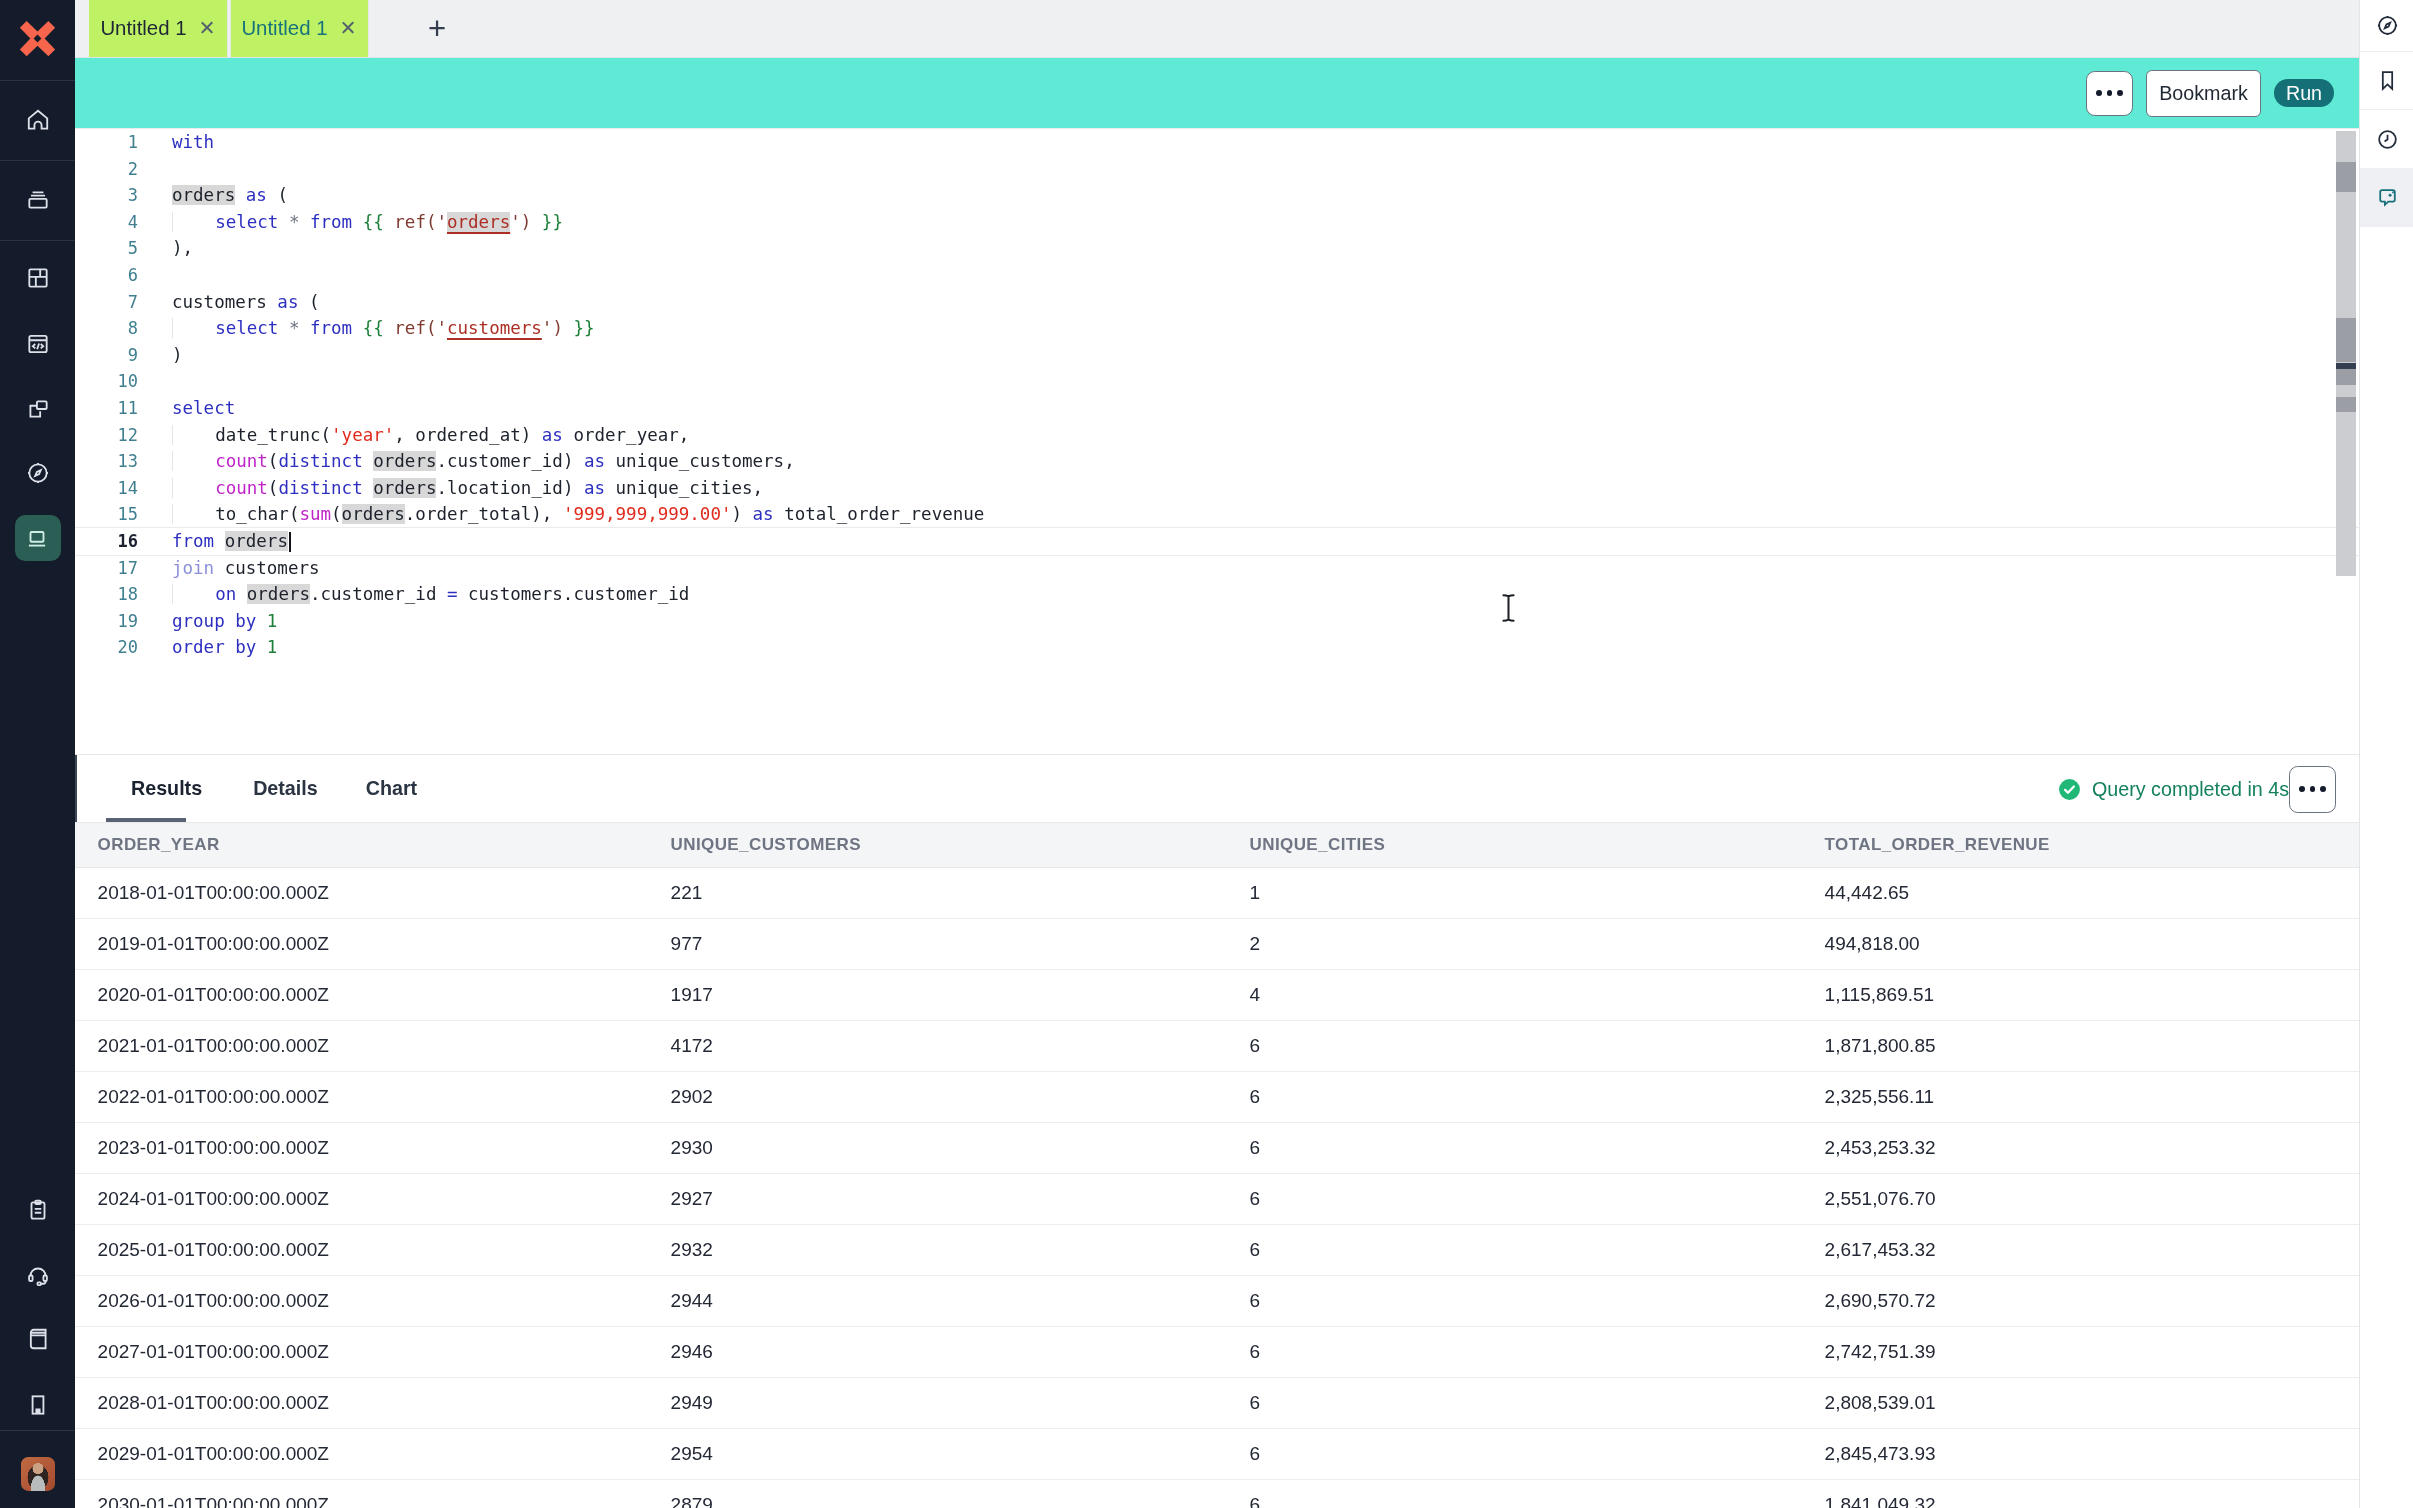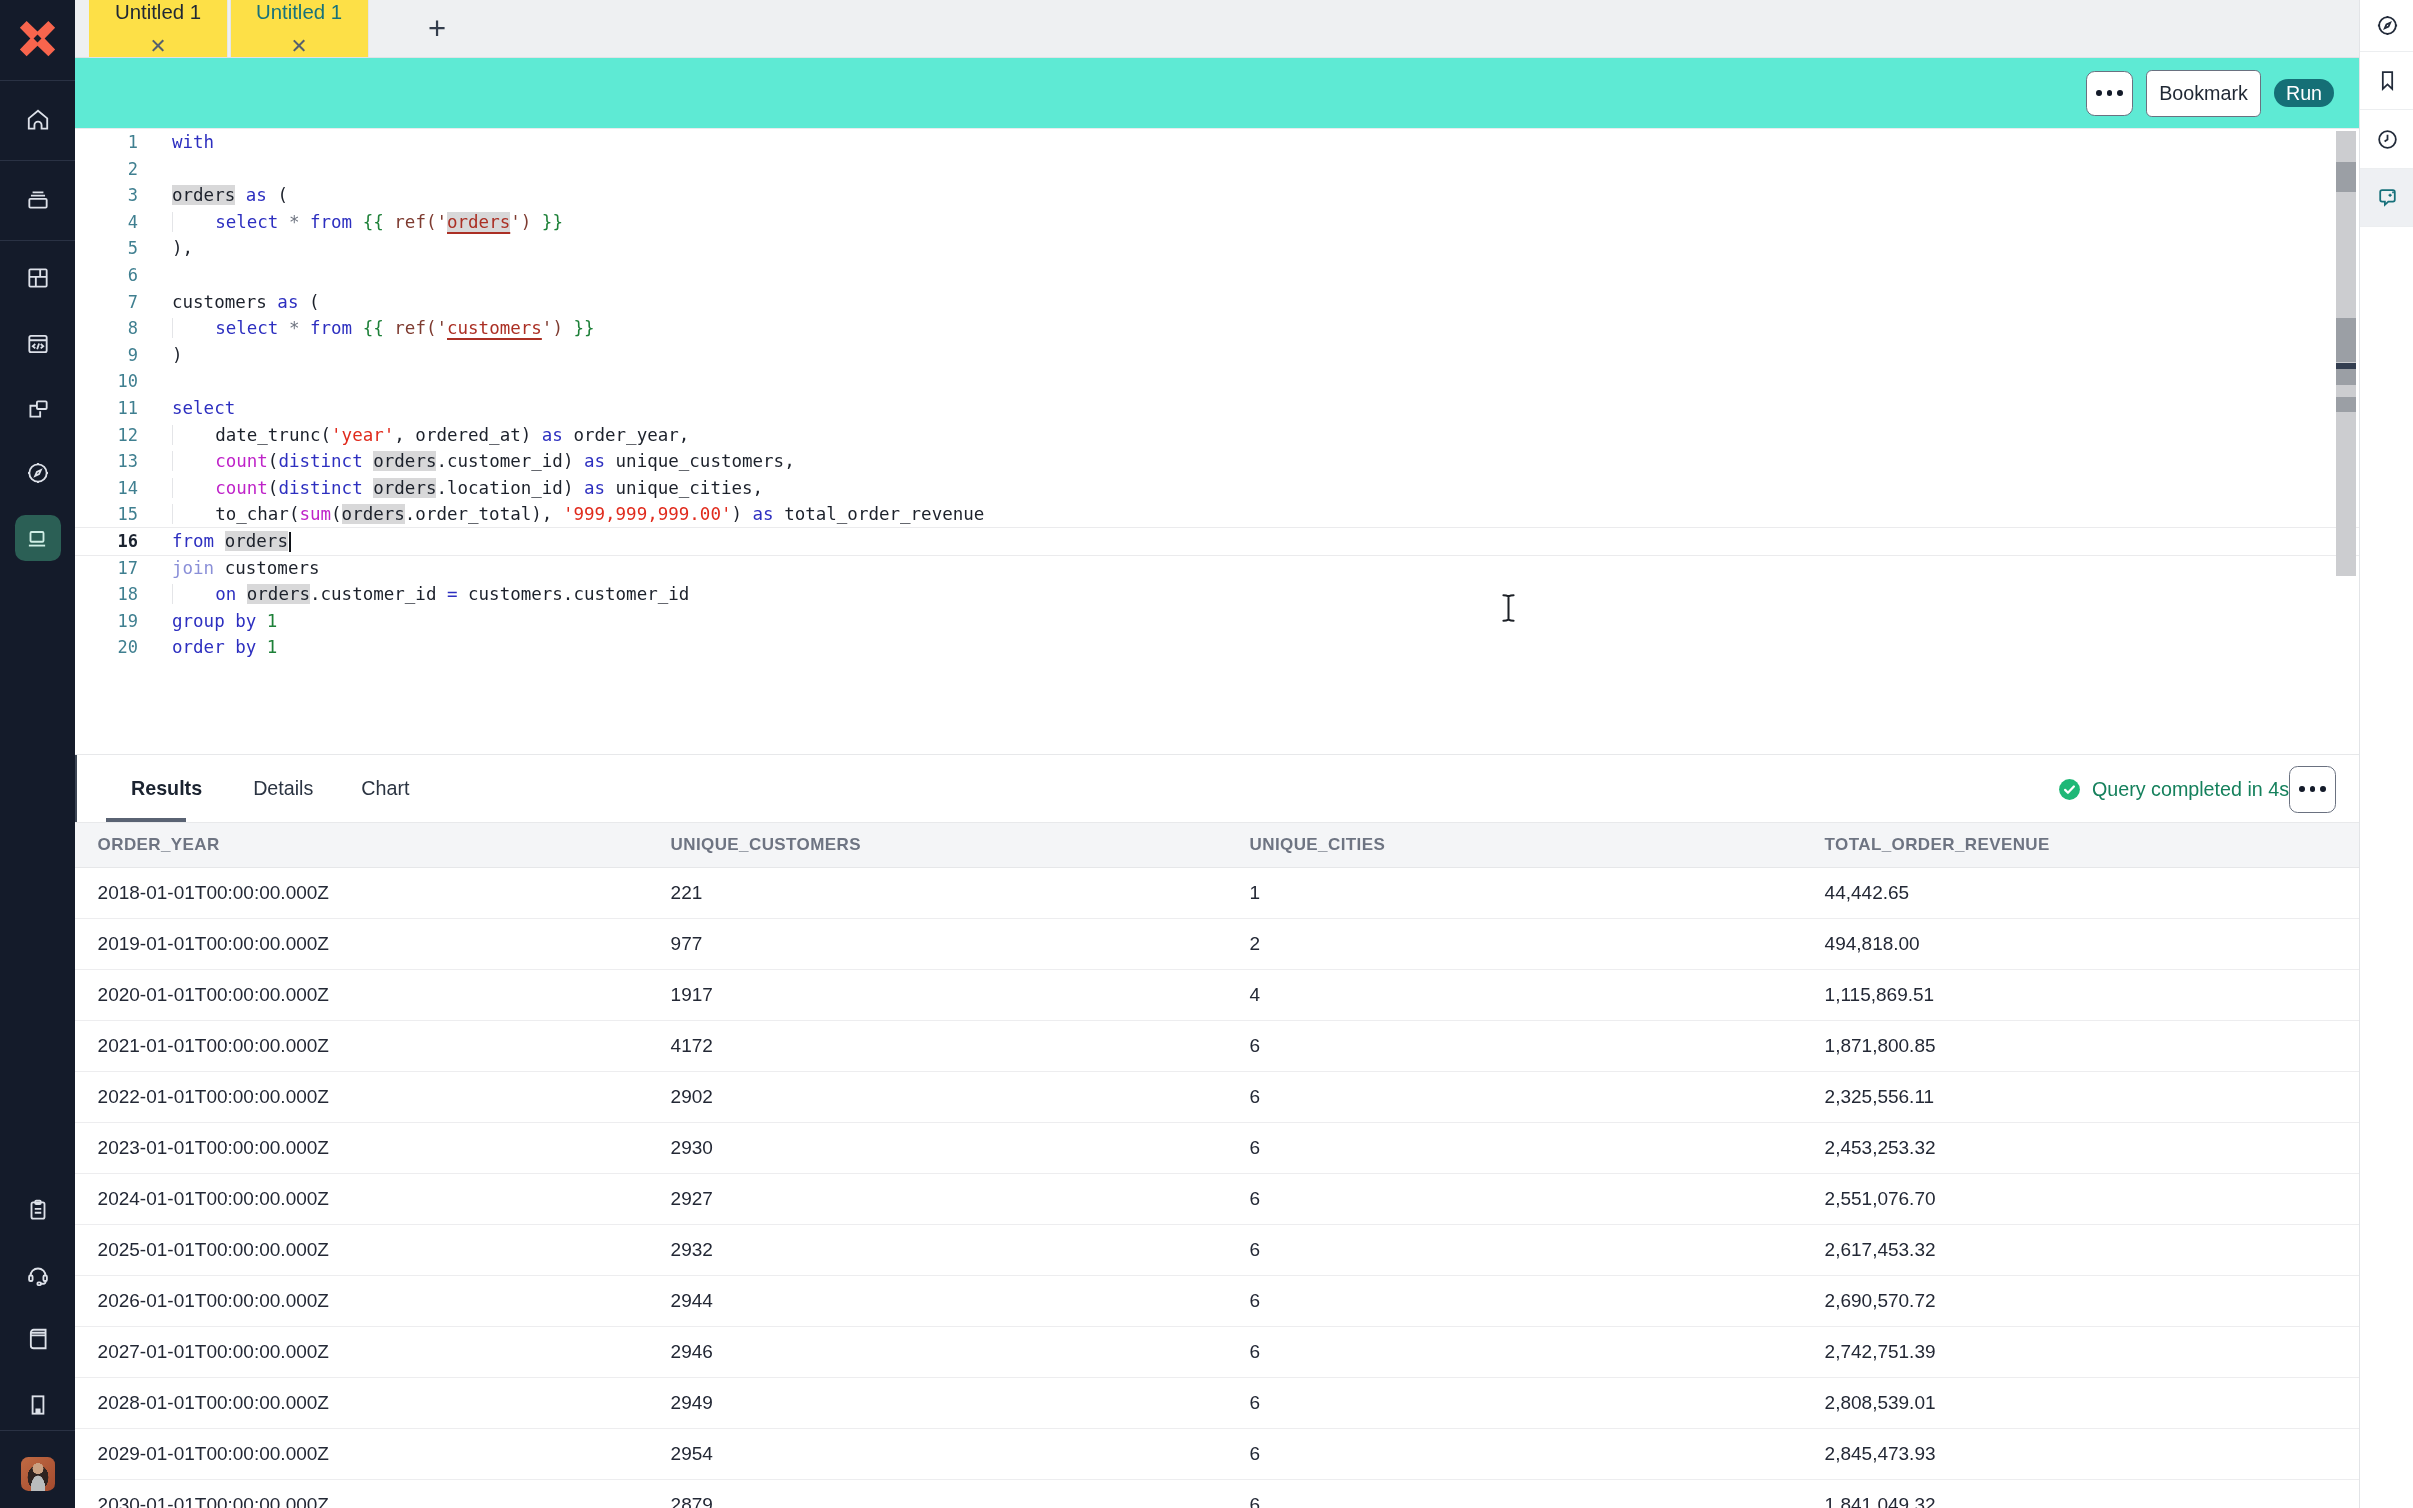"Untitled 1" .tab { background: #fde047 -> #bef264; flex-direction: column -> none }
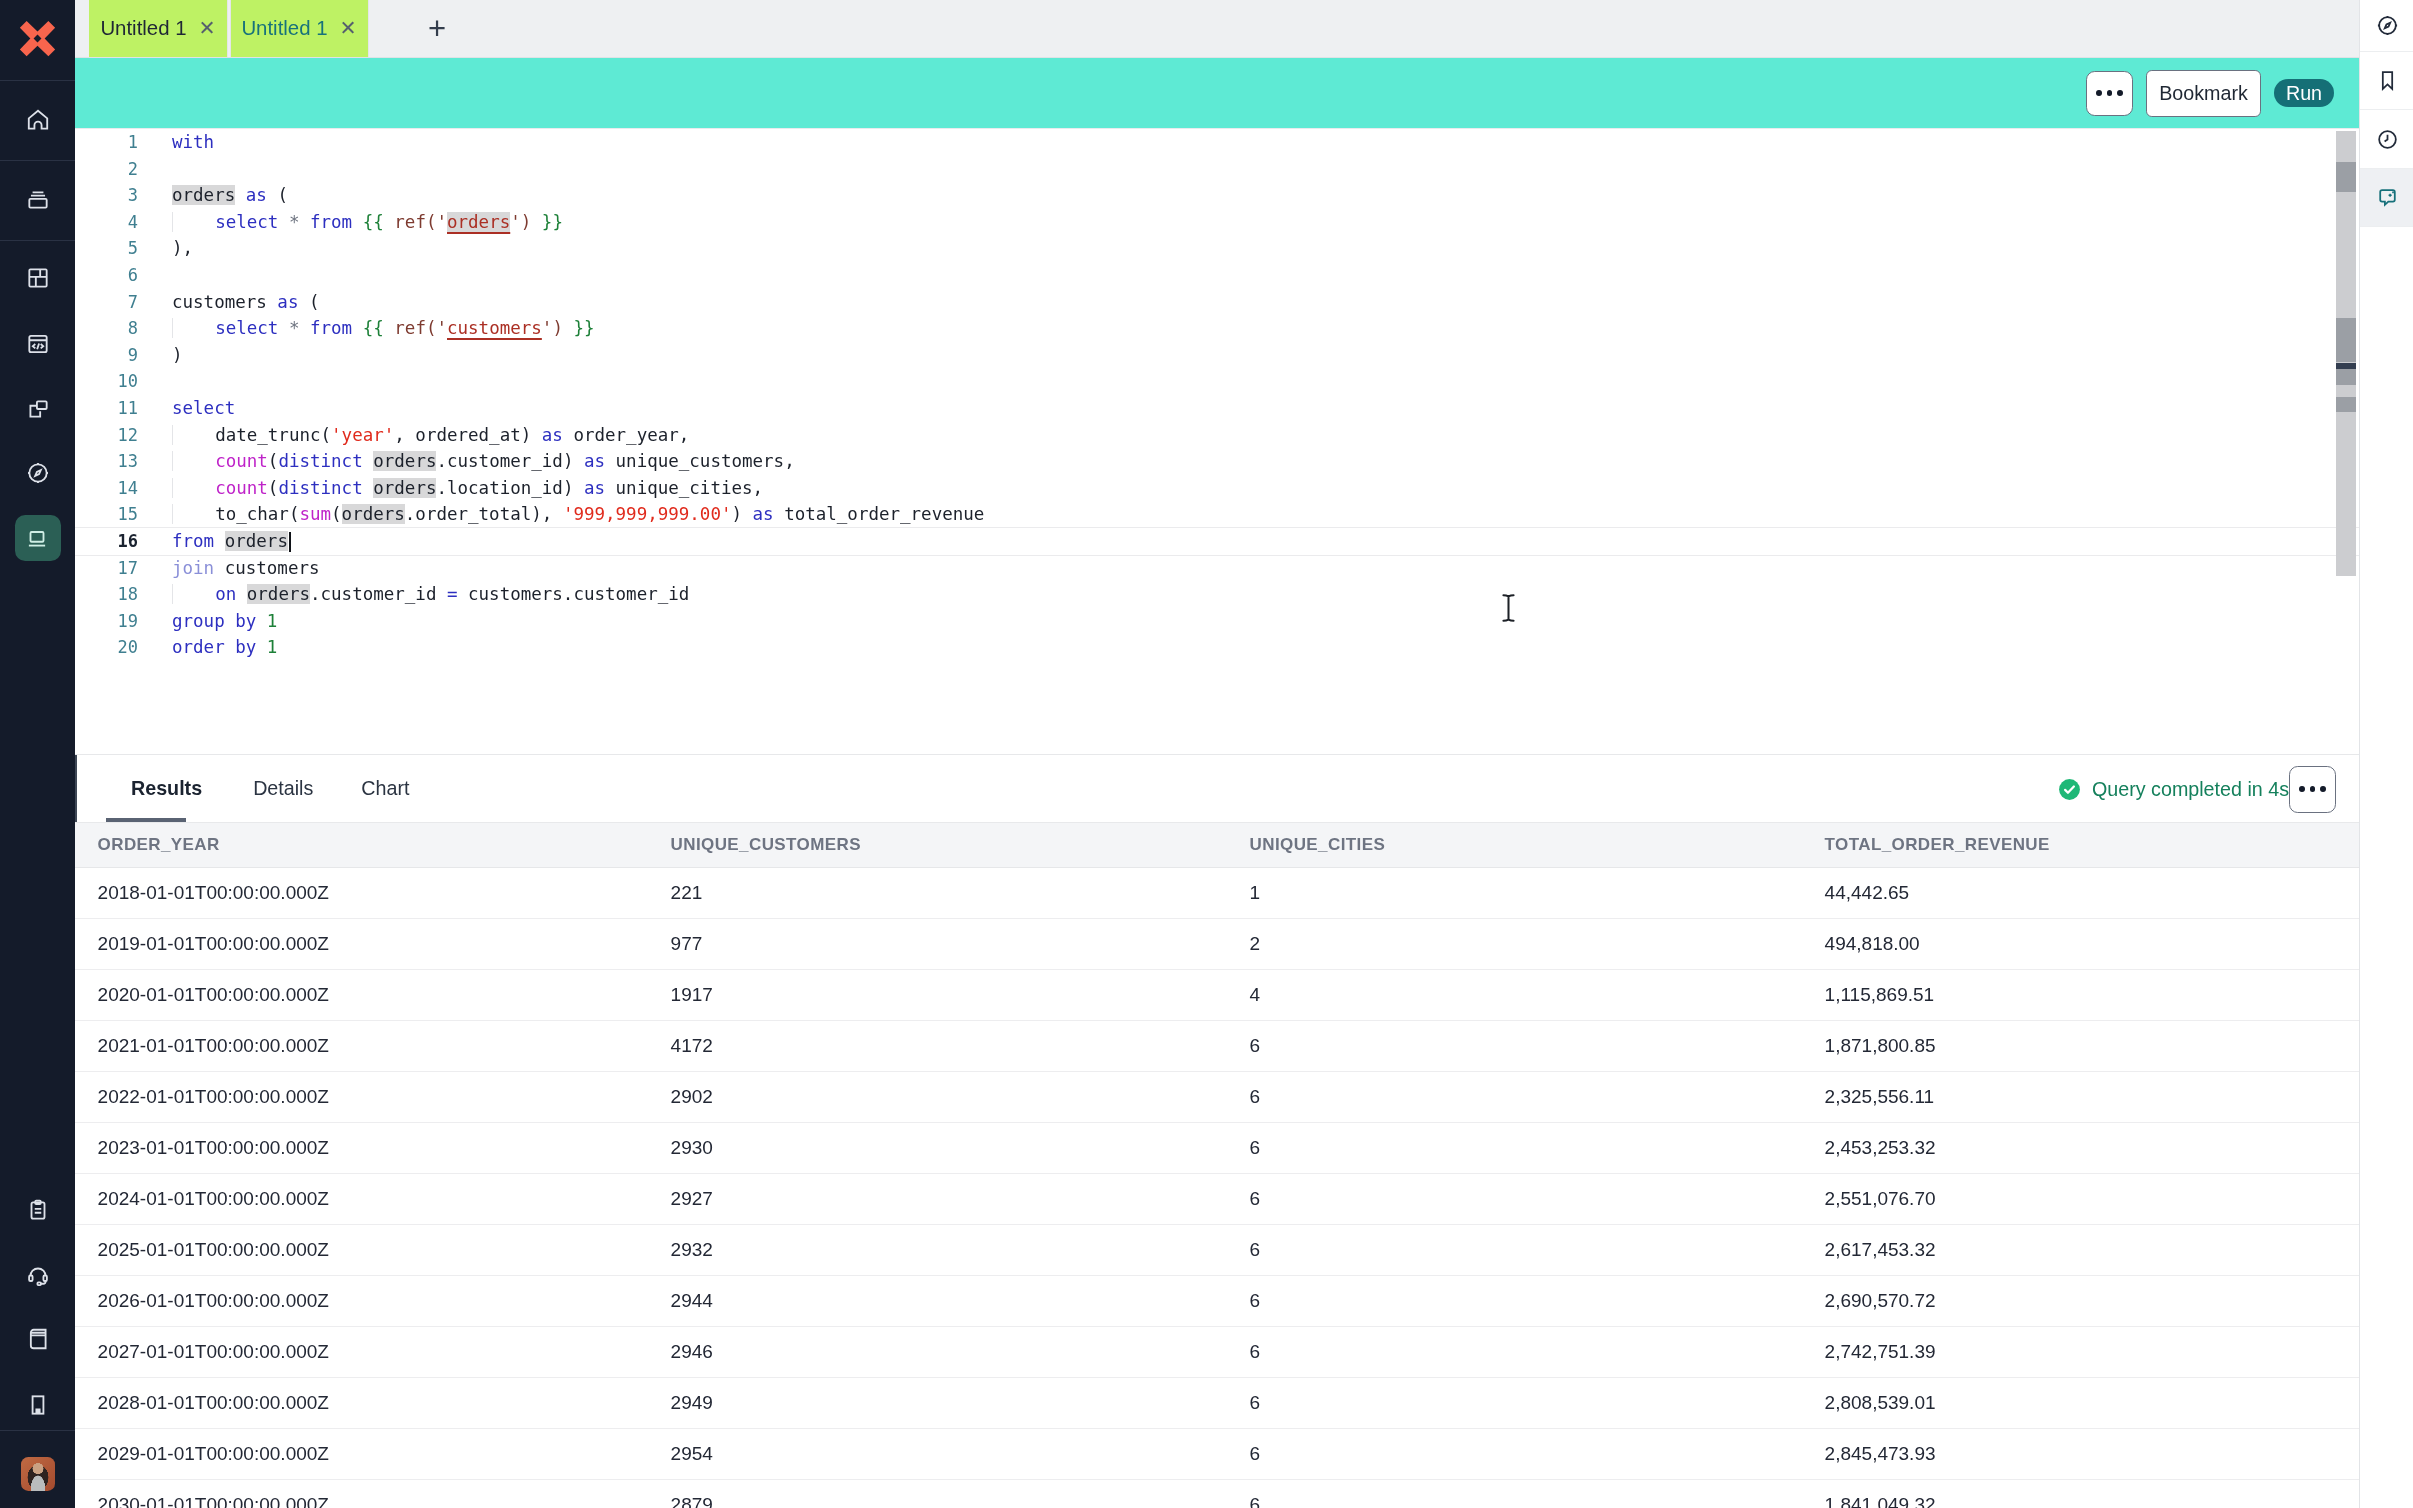"Details" .rtab { font-weight: none -> bold }
